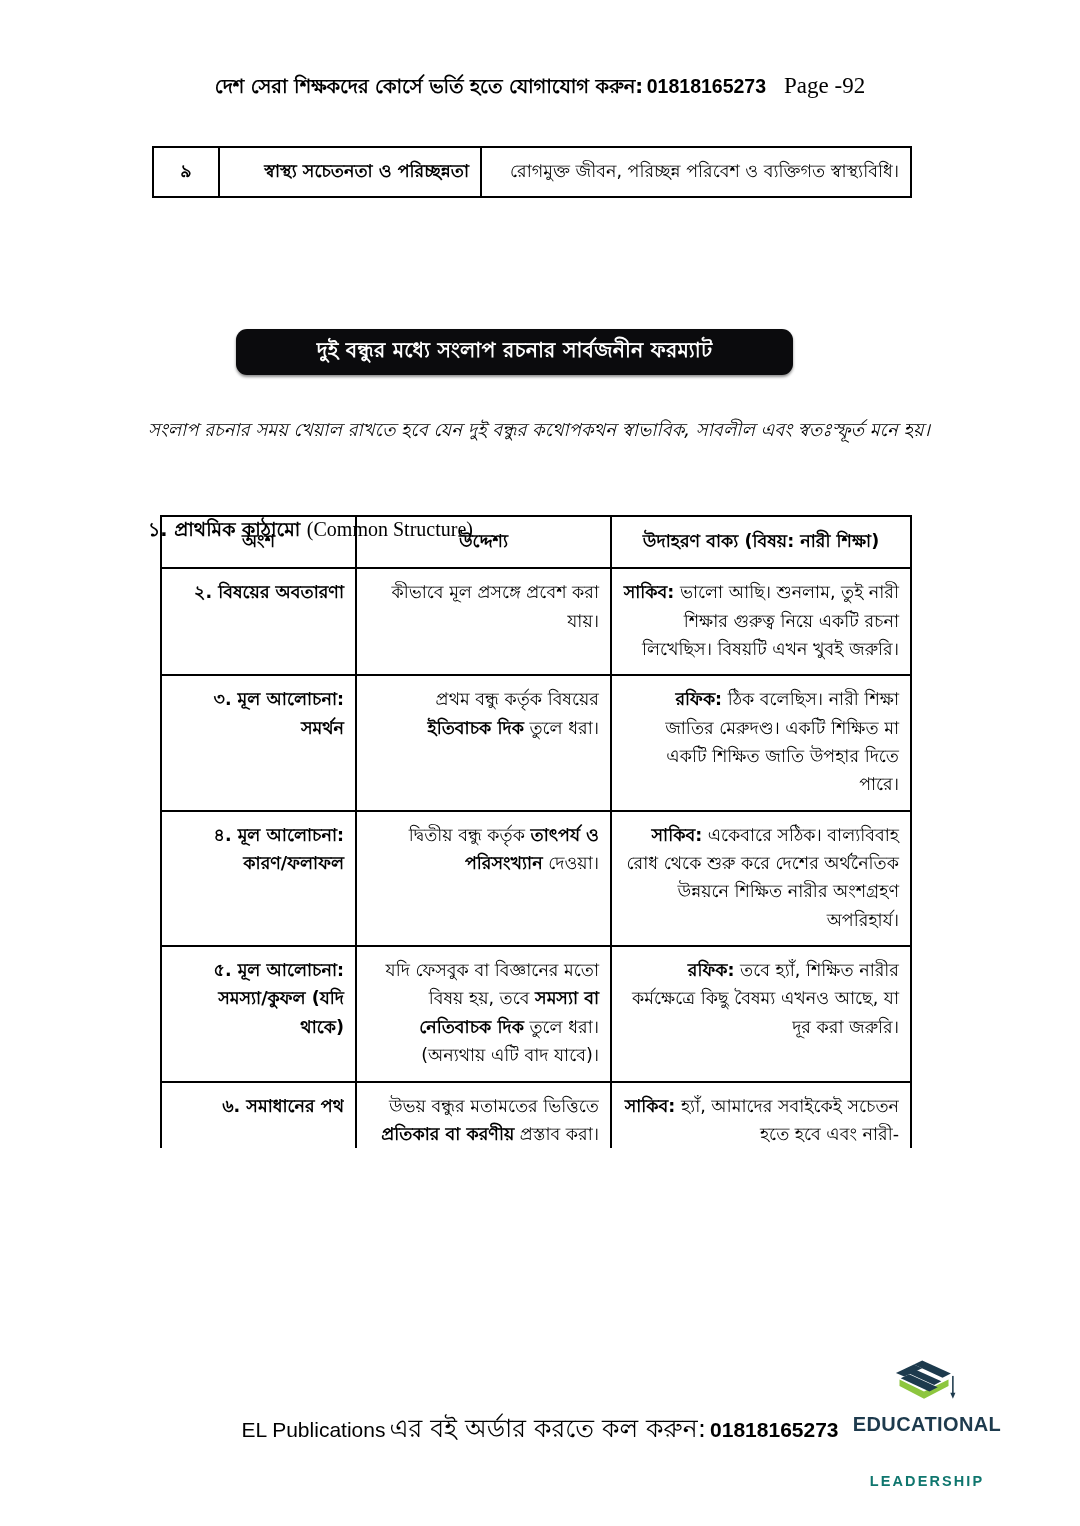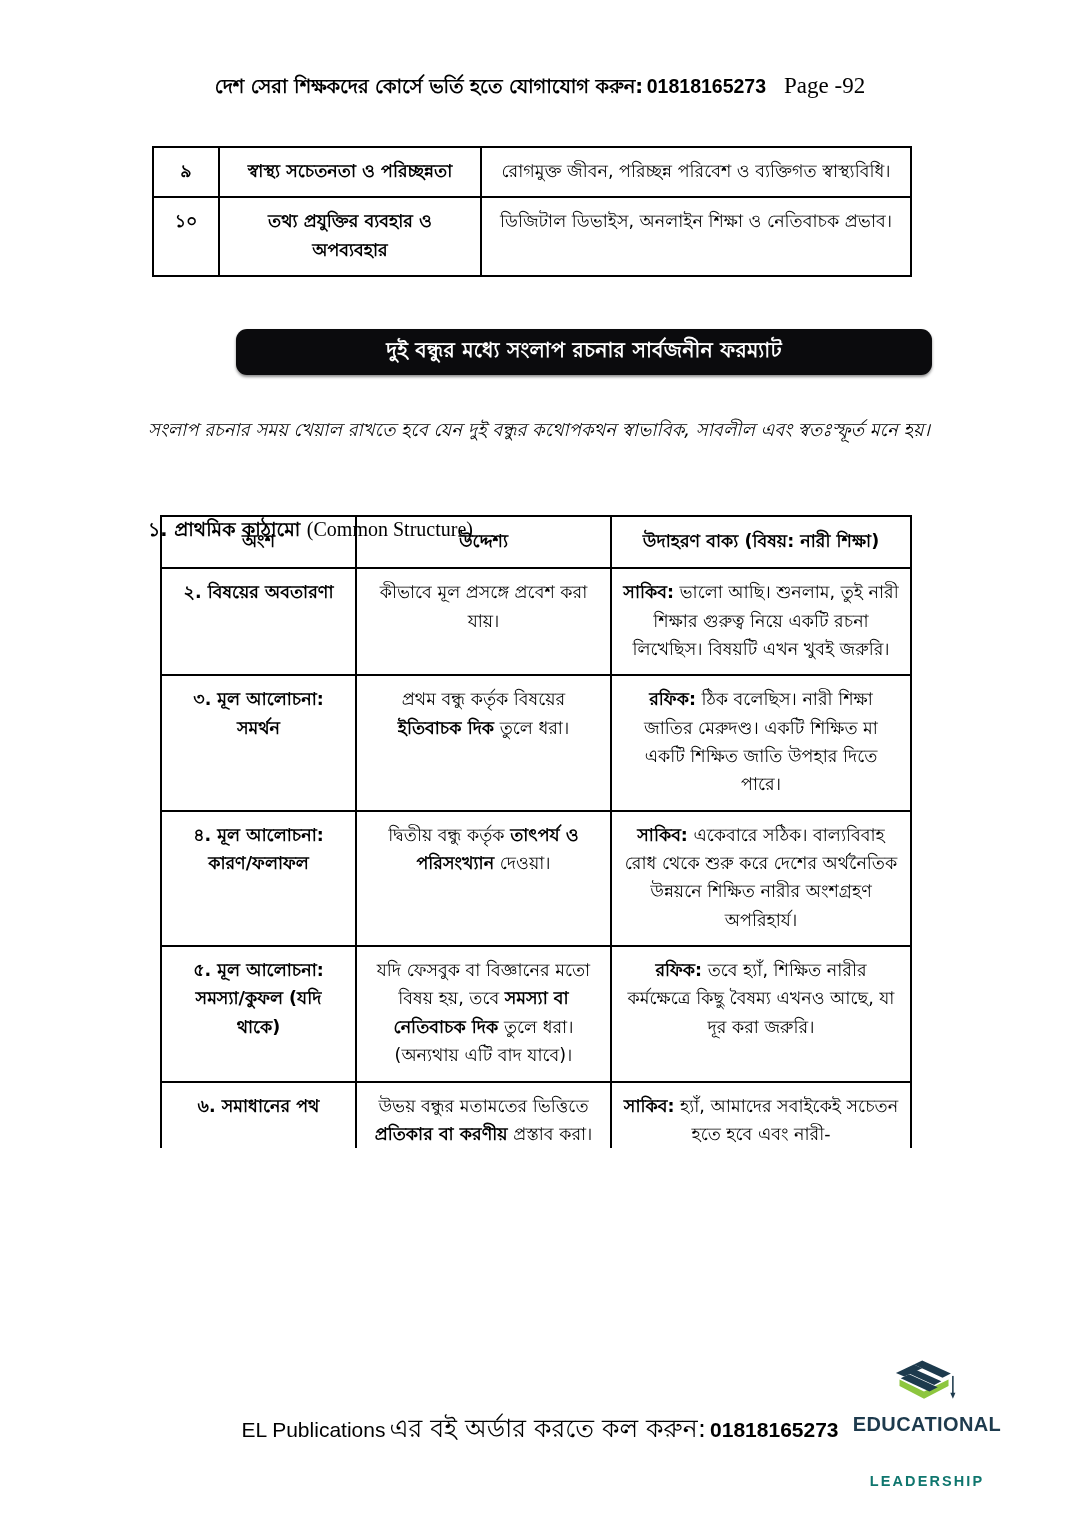"স্বাস্থ্য সচেতনতা ও পরিচ্ছন্নতা" table.doc-table td, table.doc-table th { text-align: center -> right }
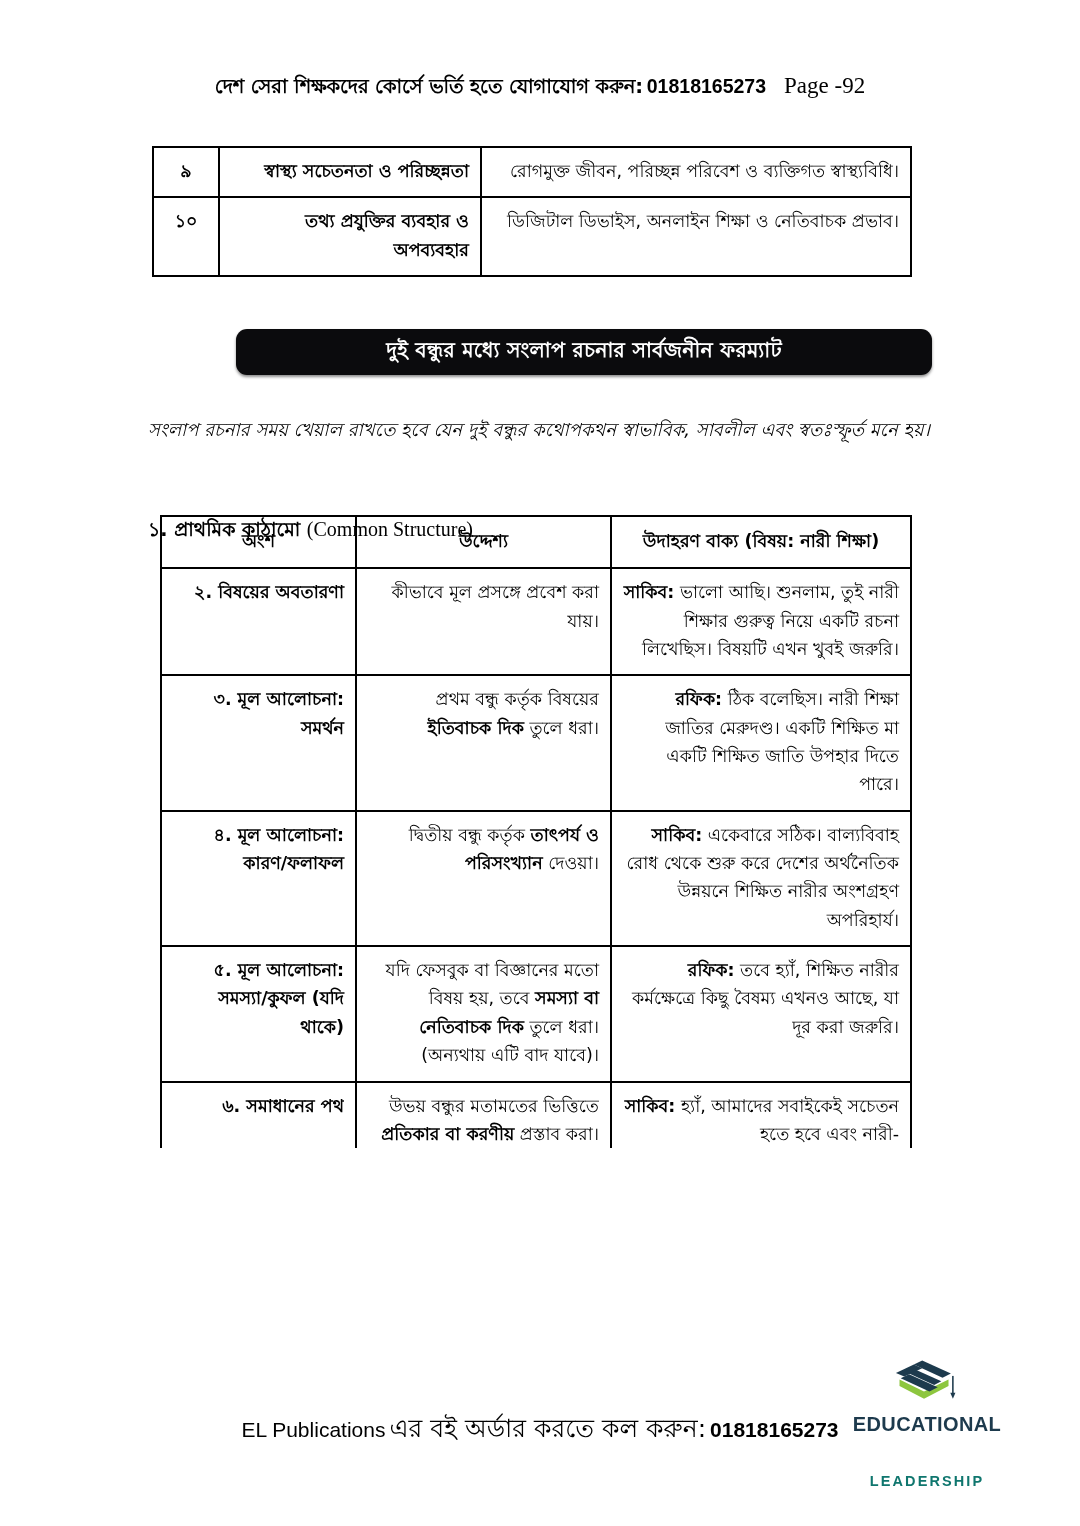"১০" tr { html: <tr> <td>১০</td> <td>তথ্য প্রযুক্তির ব্যবহার ও অপব্যবহার</td> <td>ডিজিটাল ডিভাইস, অনলাইন শিক্ষা ও নেতিবাচক প্রভাব।</td> </tr> -> none }
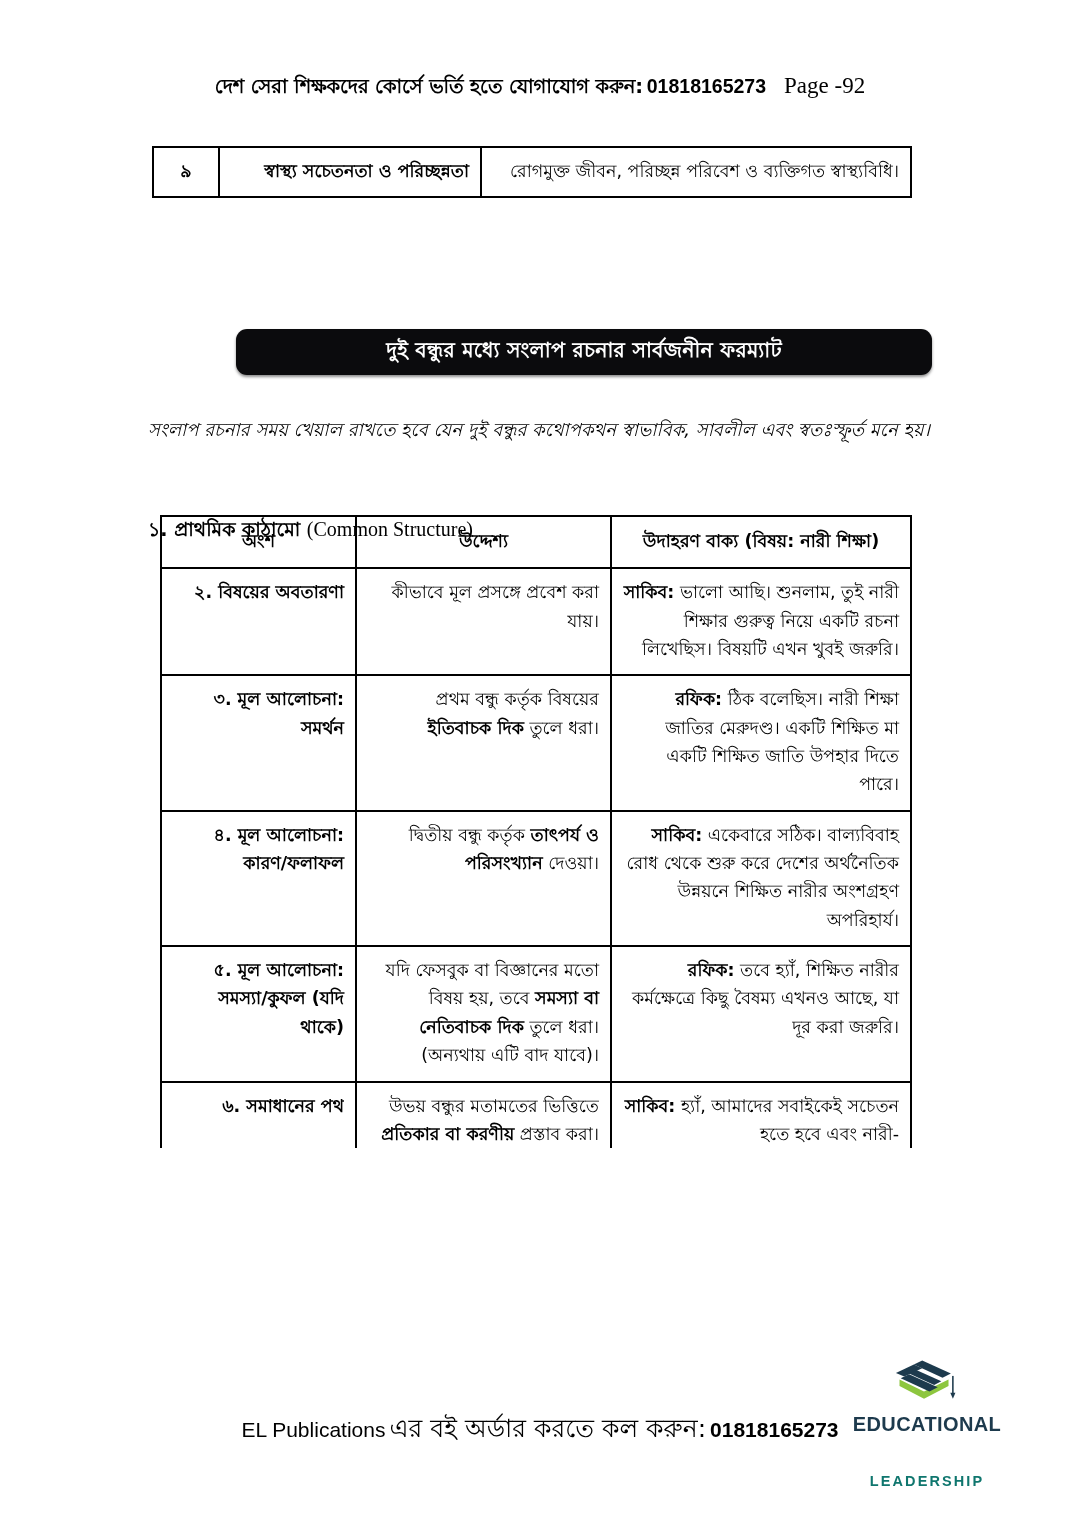"দুই বন্ধুর মধ্যে সংলাপ রচনার" .banner { width: 696px -> 557px }
